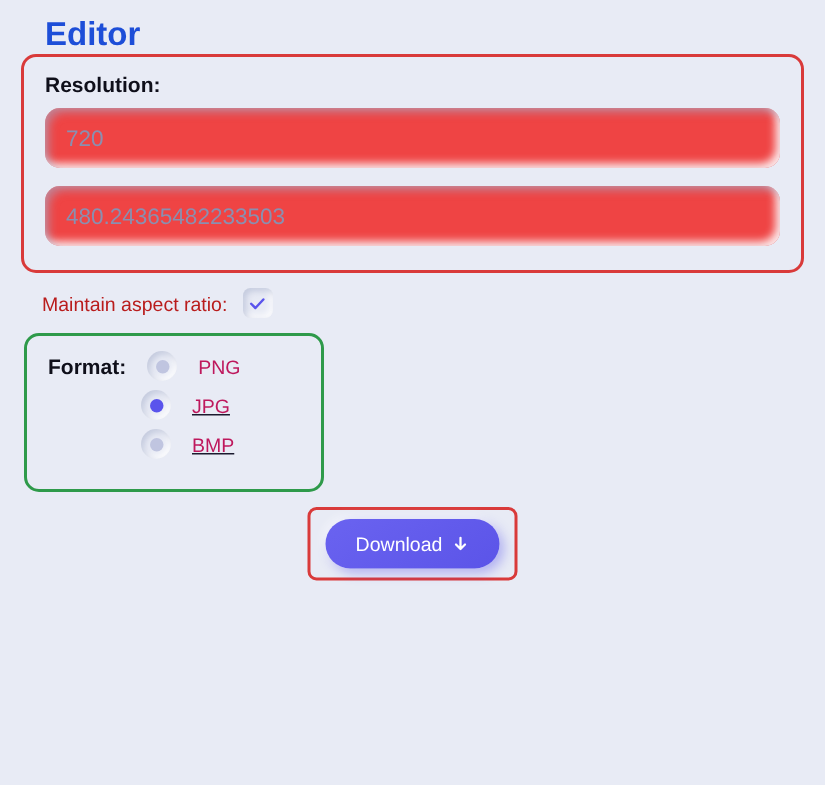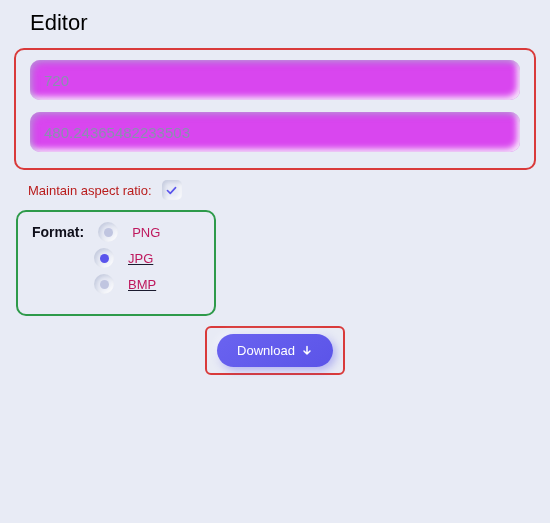"Editor" .title { color: #000000 -> #1d4ed8; font-weight: 400 -> 700; margin: 0 0 12px 16px -> 0 0 0 16px }
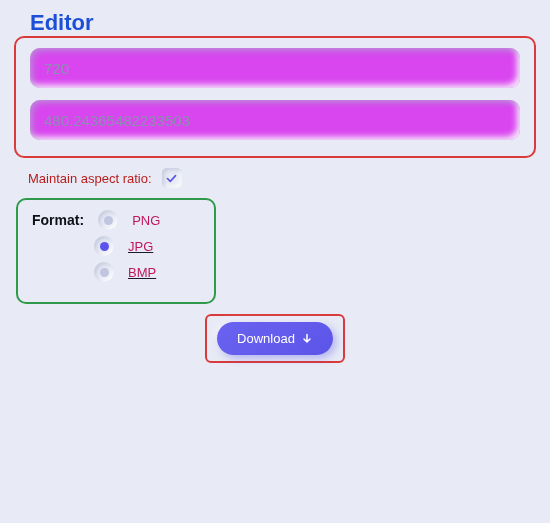"Resolution:" span.label { html: none -> <span>Resolution:</span> }
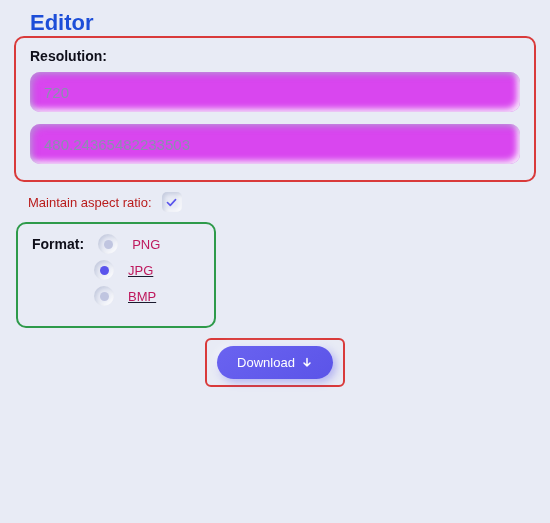"720" .input { background: #d946ef -> #ef4444 }
